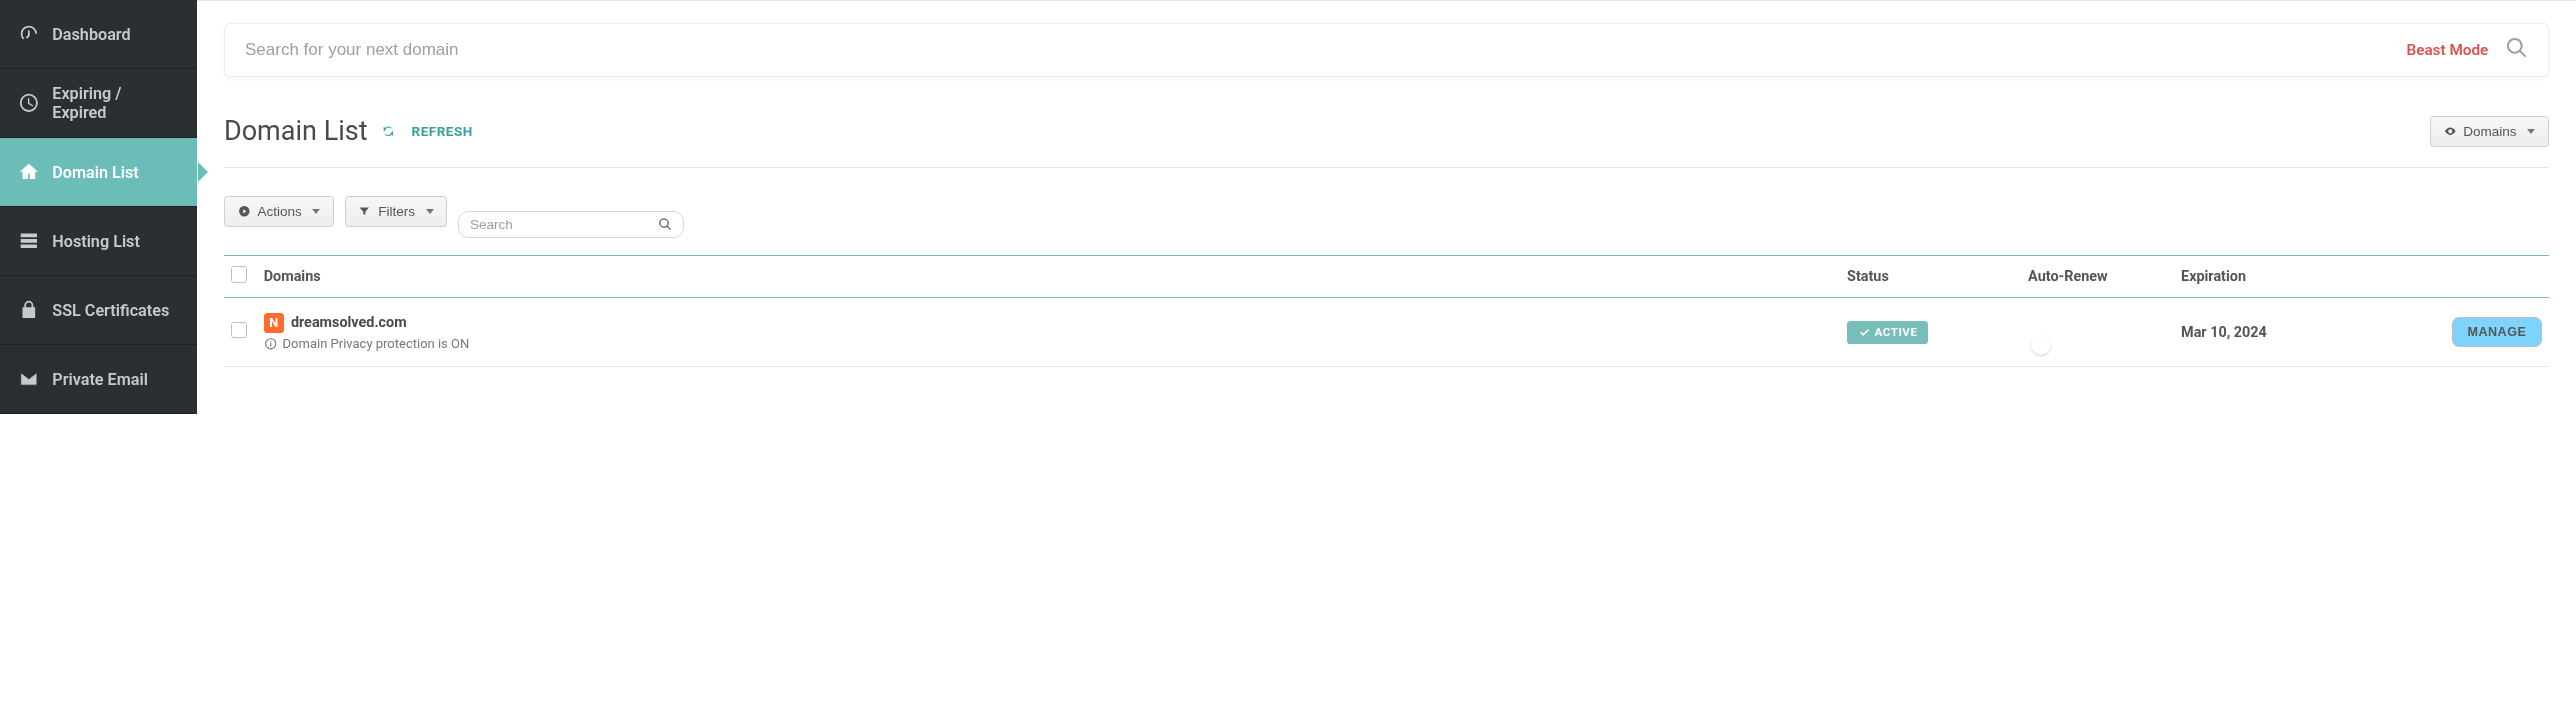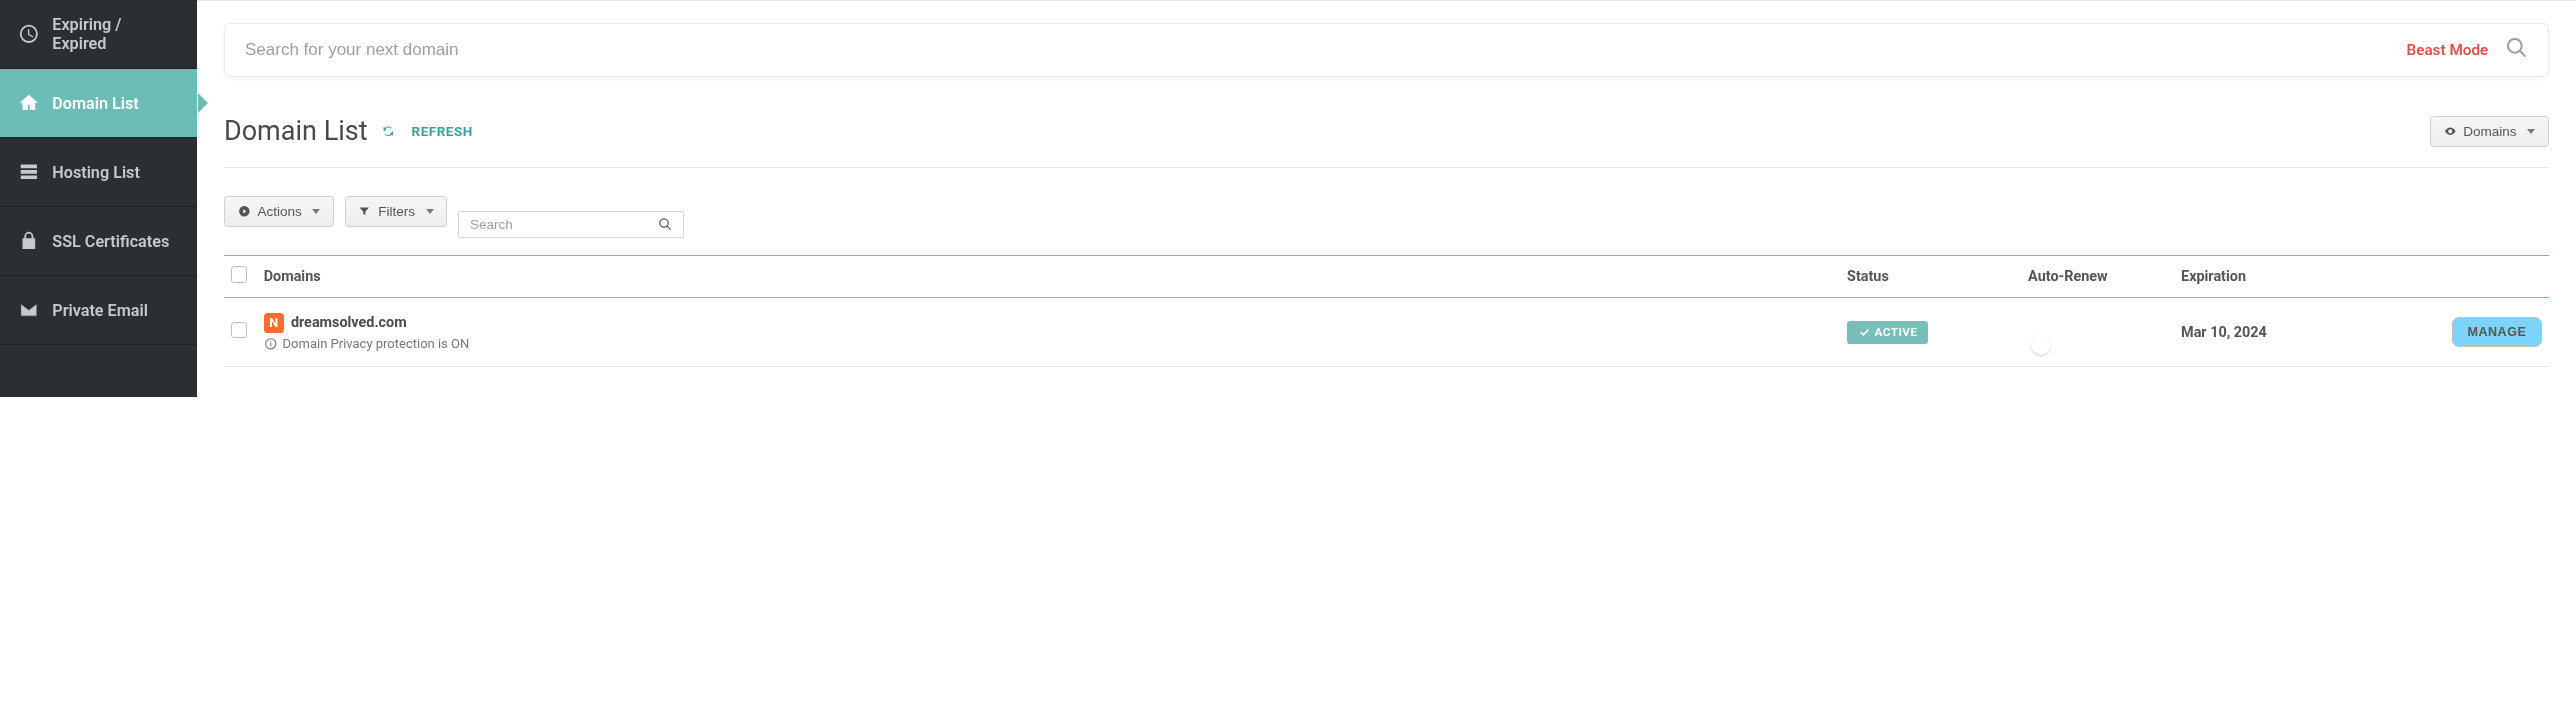"Dashboard" div.sidebar-item { html: none -> <div> <span> <svg> <path></path> </svg> </span> <span>Dashboard</span> </div> }
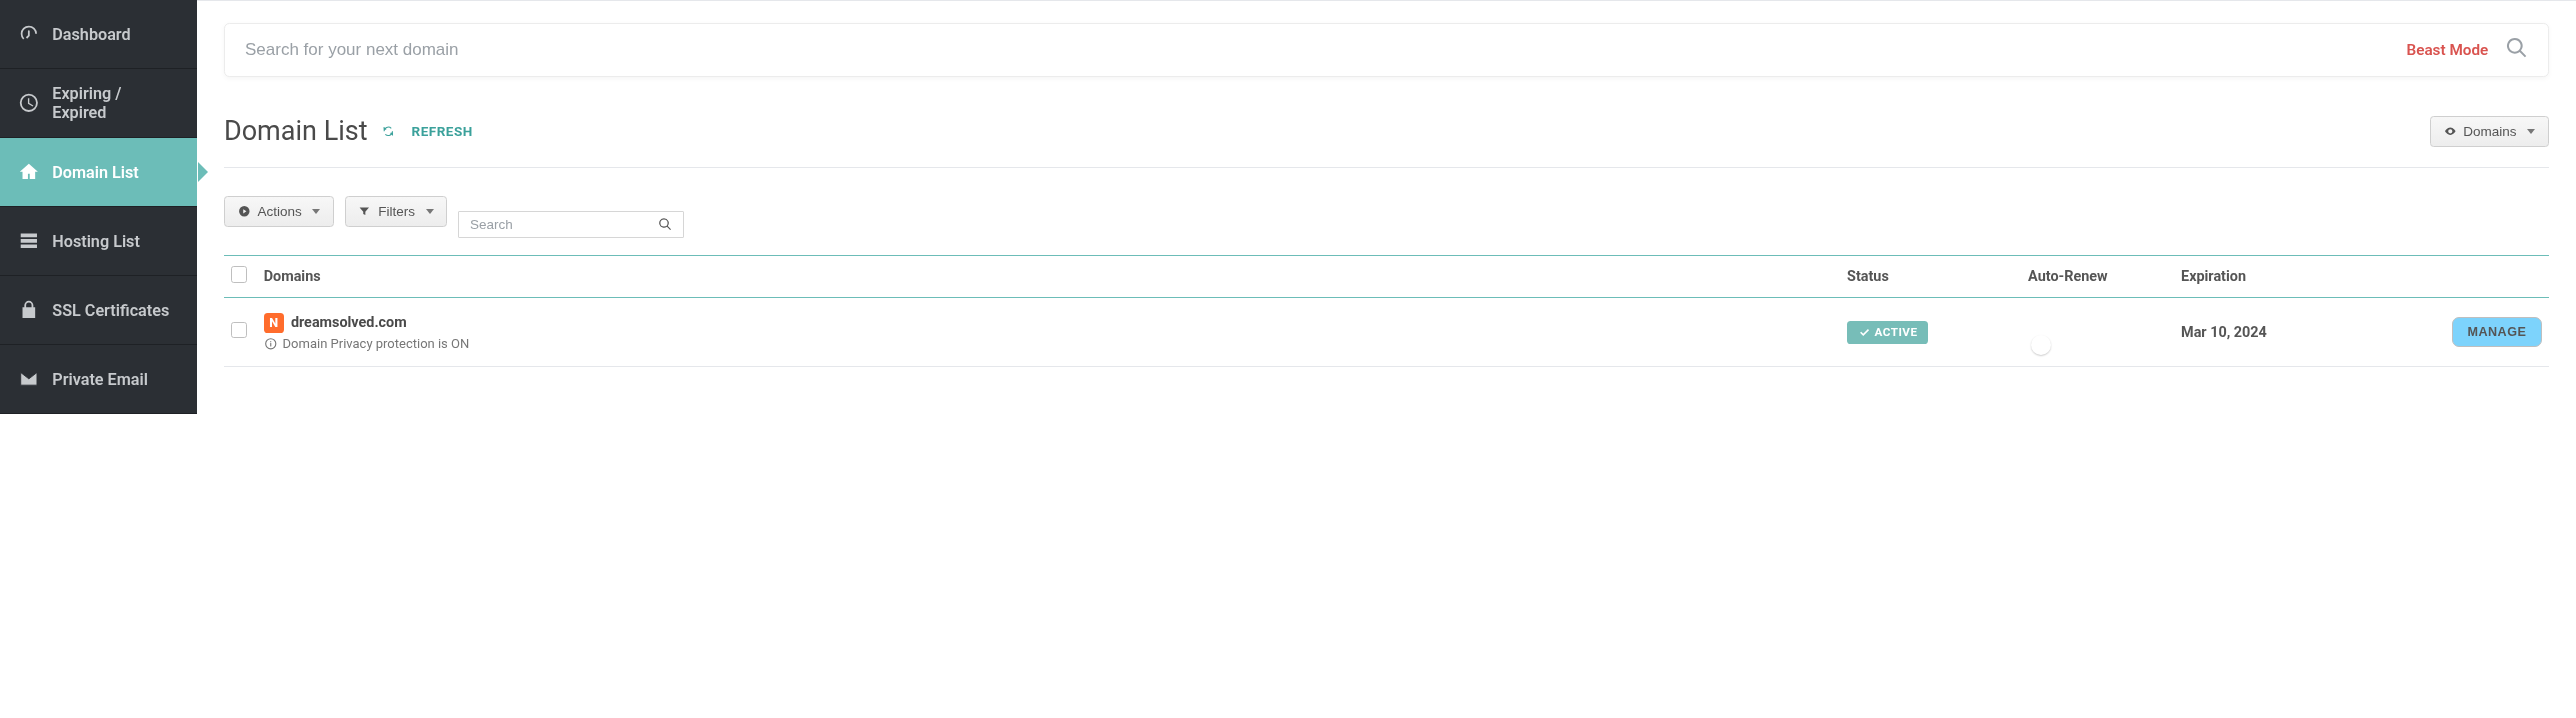"Search" .search-small { border-radius: 1px -> 10px }
